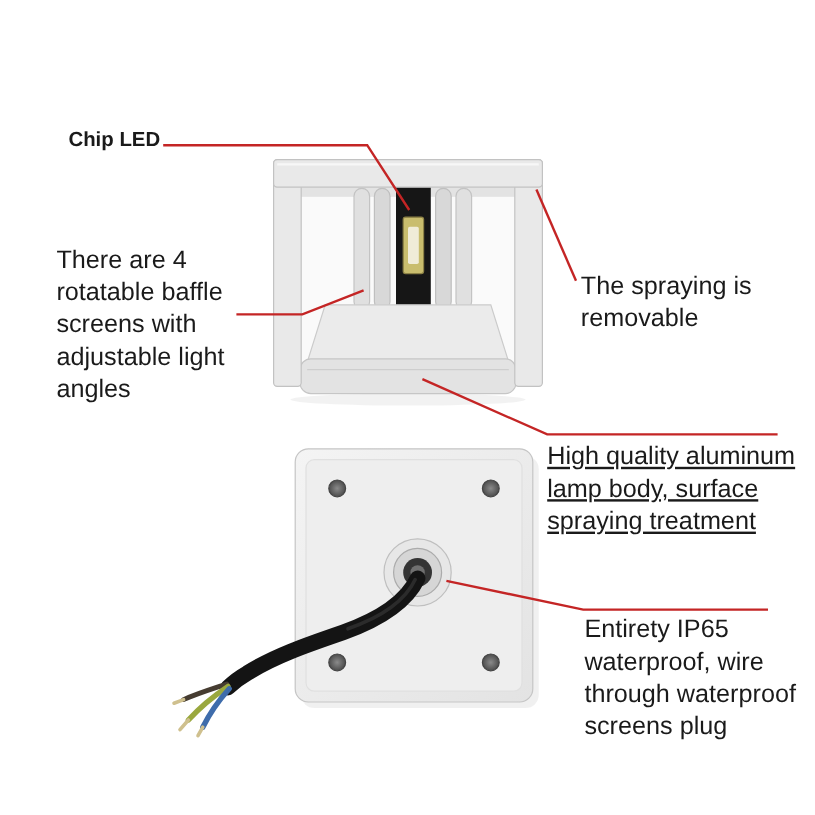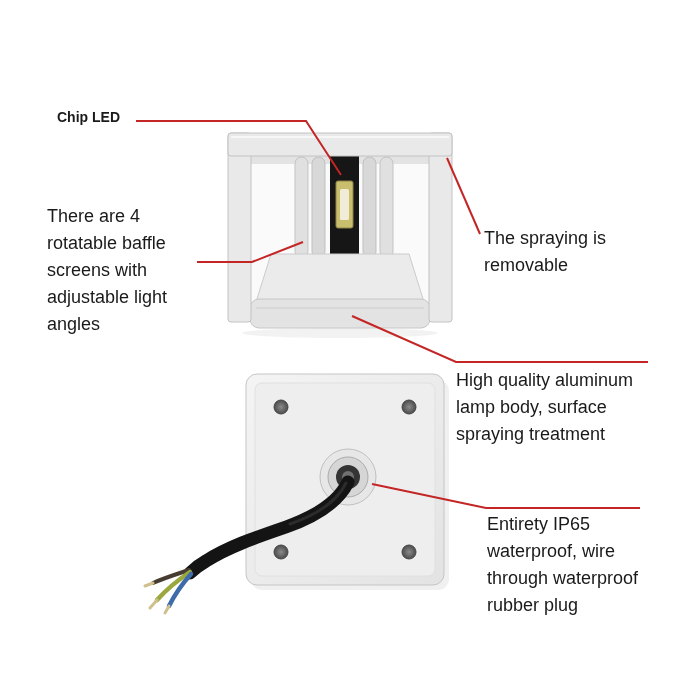"Chip LED" .label.bold { font-size: 14px -> 17px }
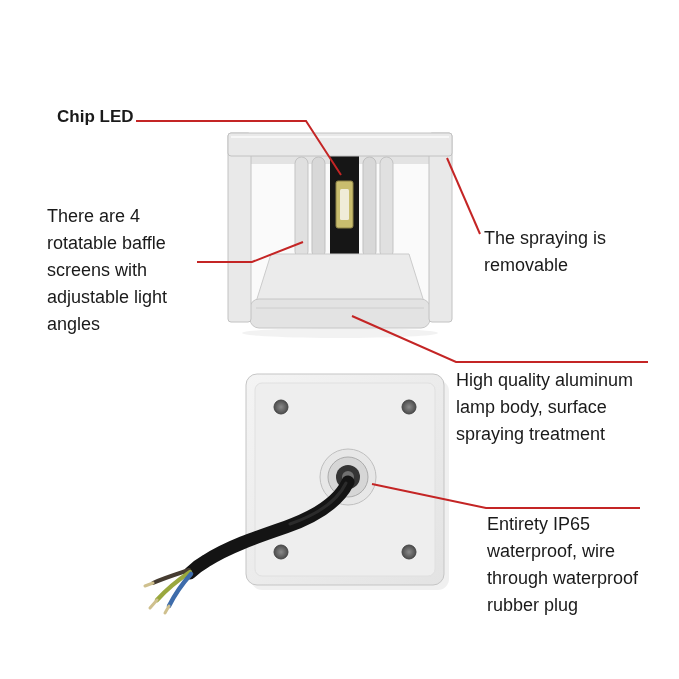"There are 4" .label { font-size: 18px -> 21px }
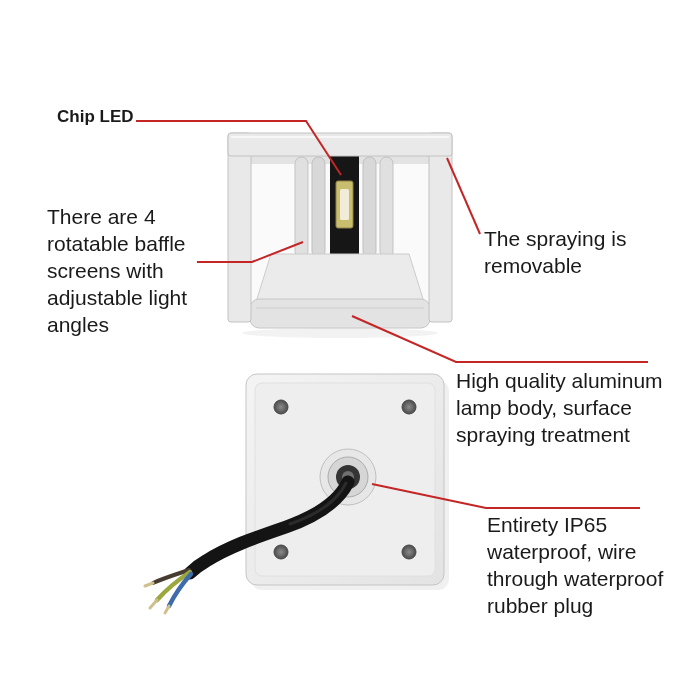"High quality aluminum" div.label { text-decoration: none -> underline }
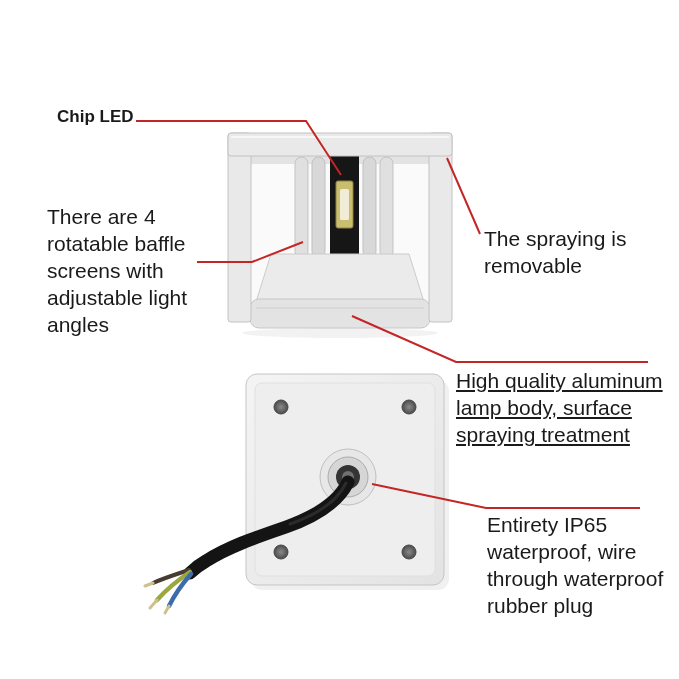"Entirety IP65" div.label { text: rubber -> screens }
